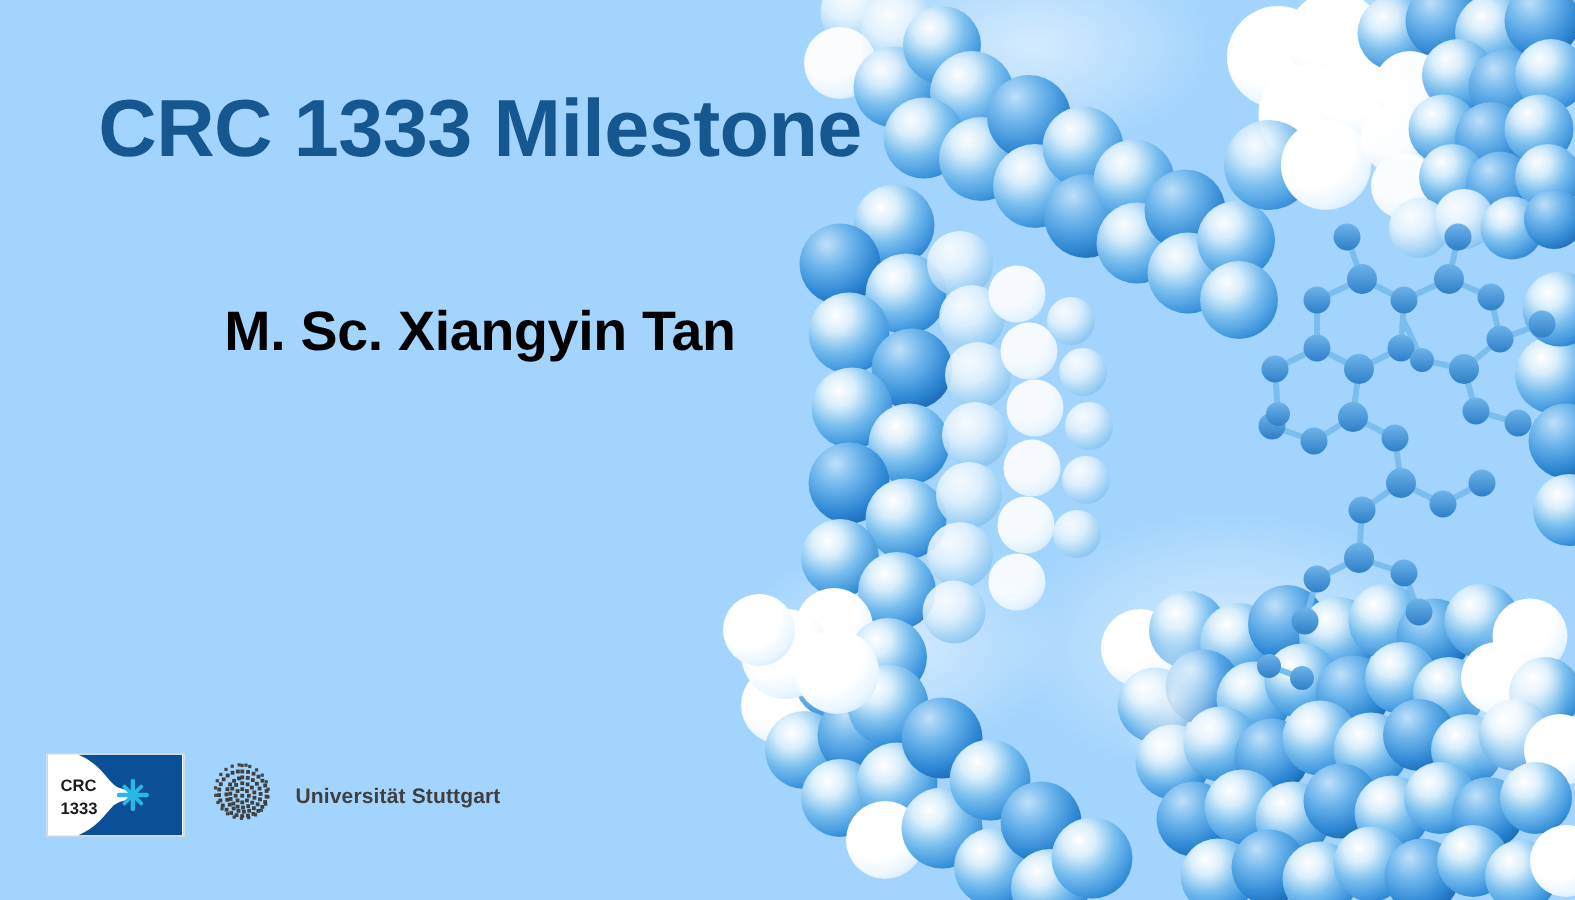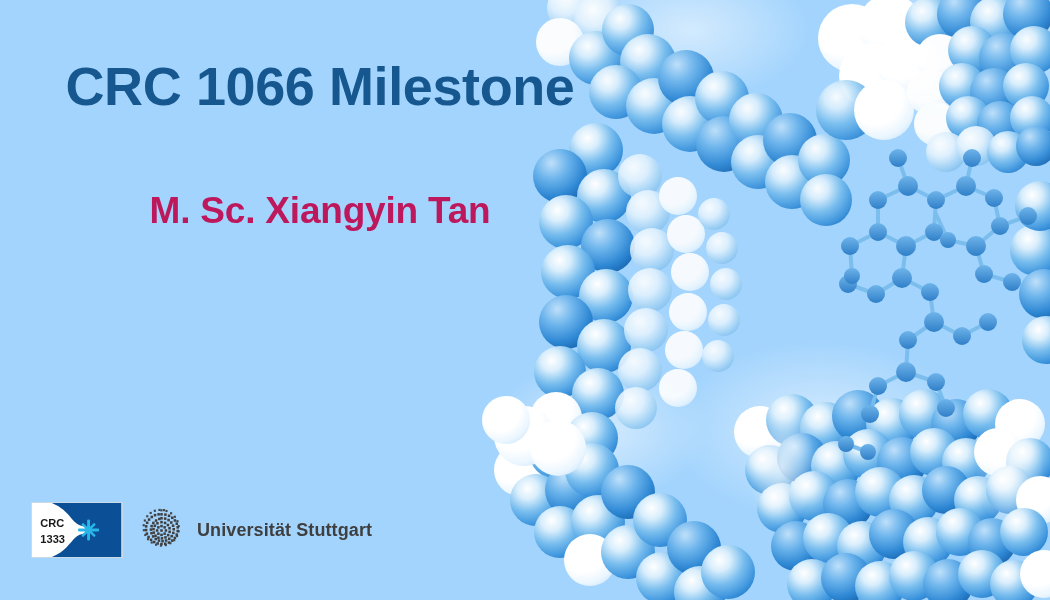"CRC 1066 Milestone" div { text: 1066 -> 1333 }
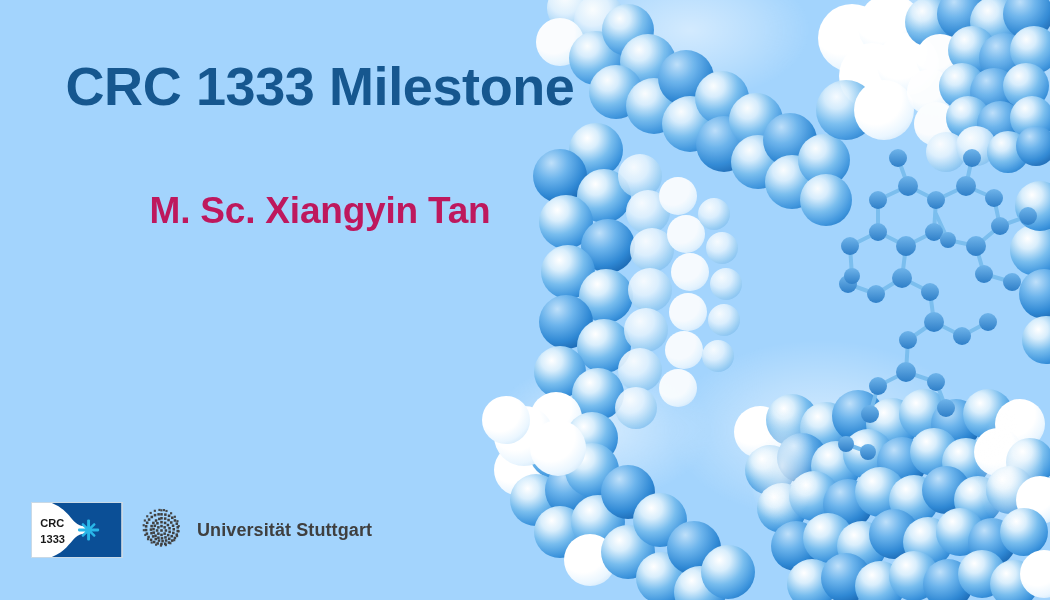"M. Sc. Xiangyin Tan" #presenter-name { color: #be185d -> #000000; margin: 8px -> 18px }
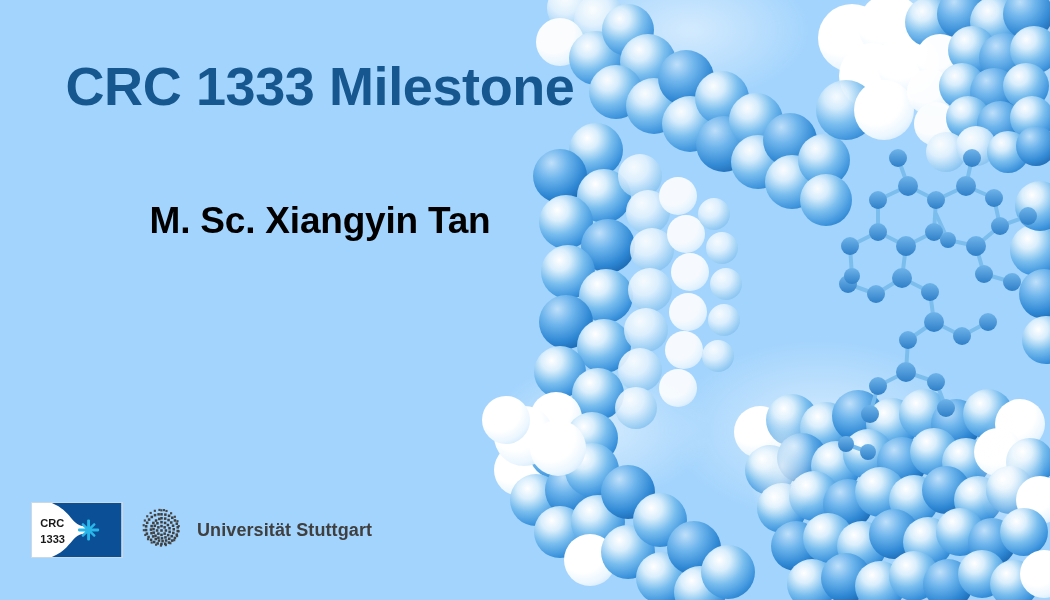"Universität Stuttgart" #uni-wordmark { font-size: 18px -> 14px }
